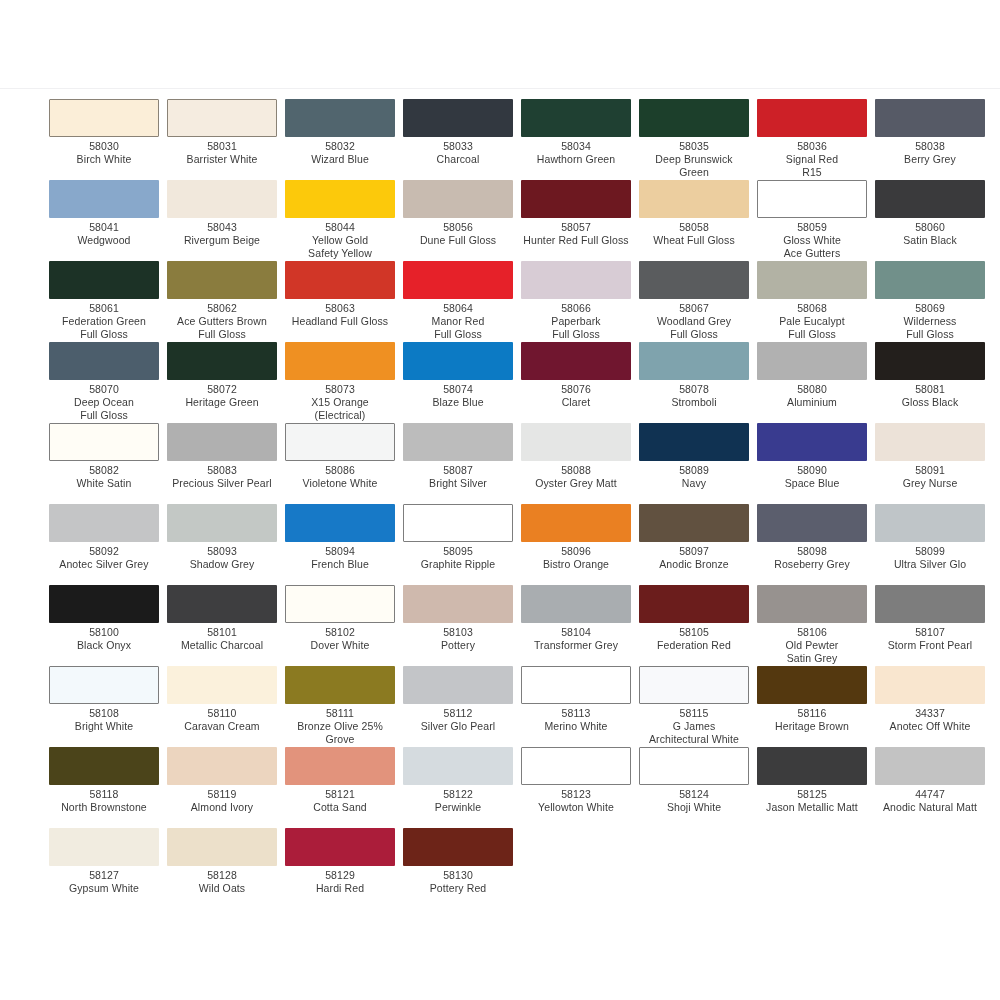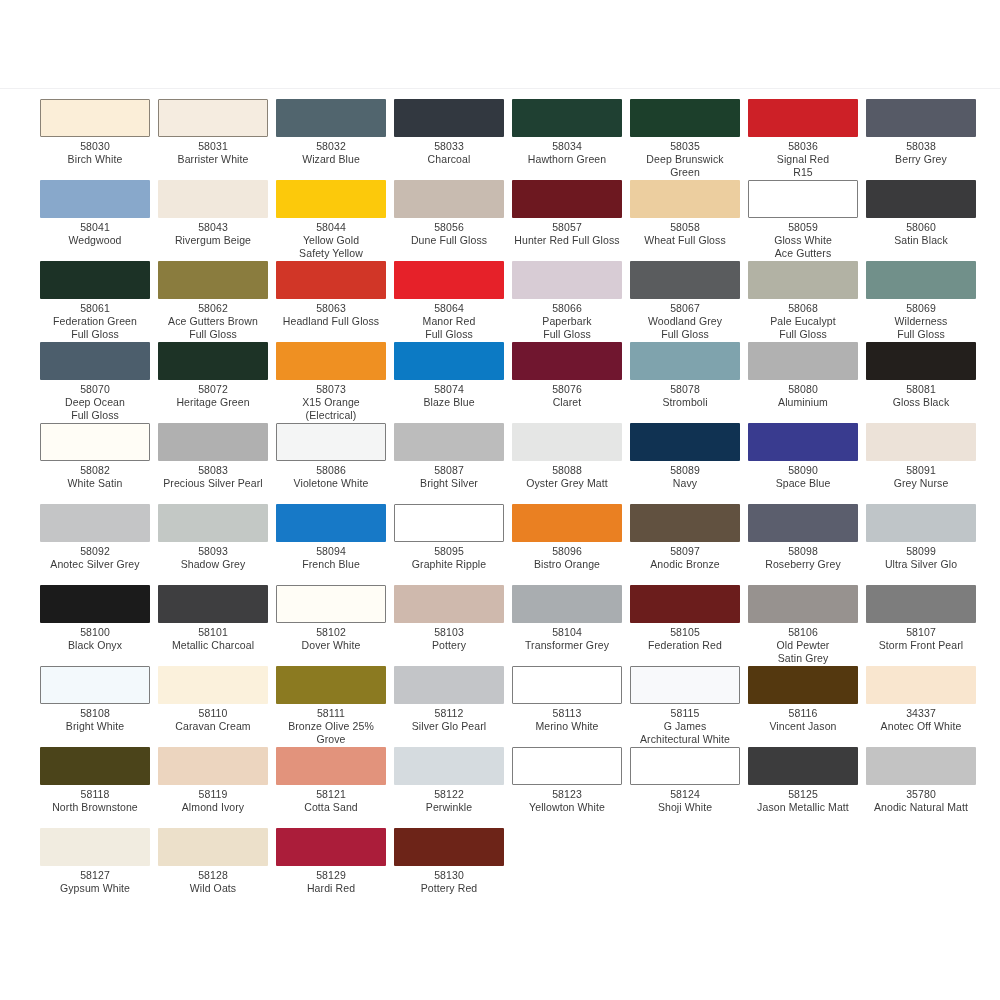"58030" #grid { left: 40px -> 49px }
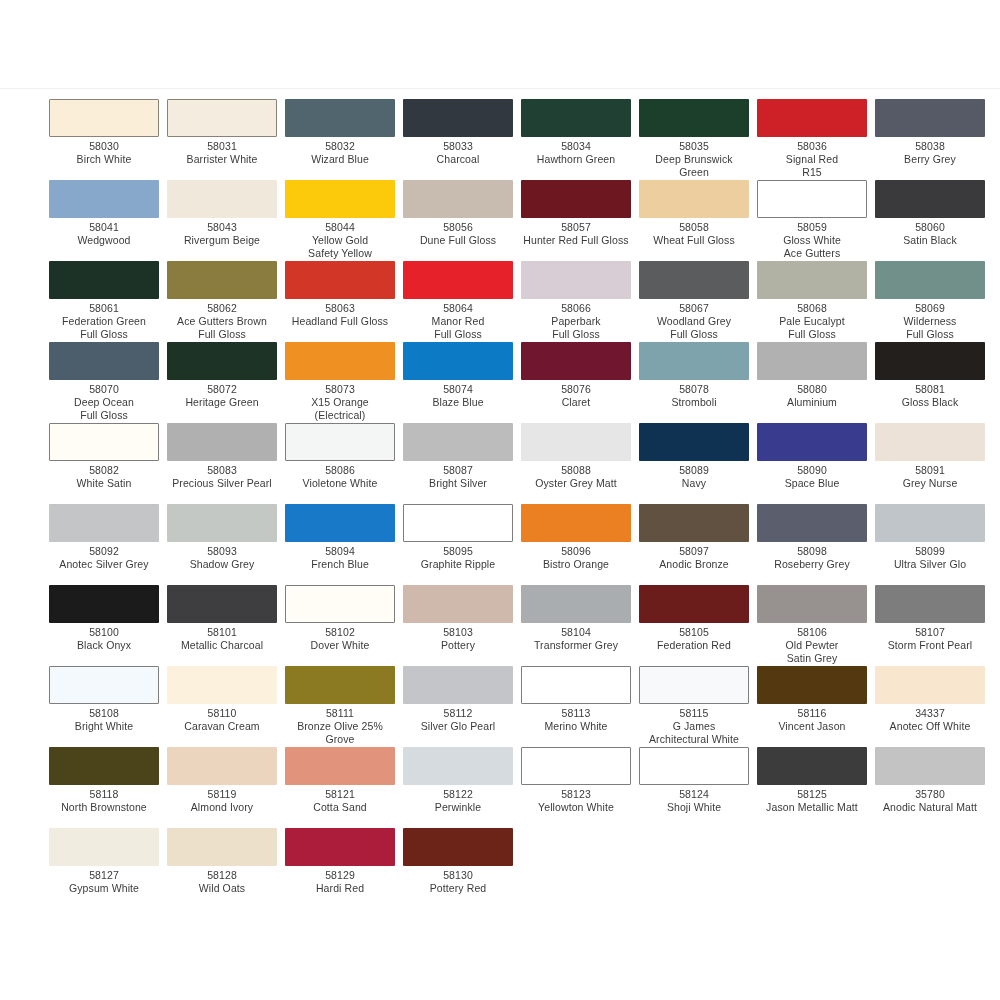"Vincent Jason" div.cname { text: Vincent Jason -> Heritage Brown }
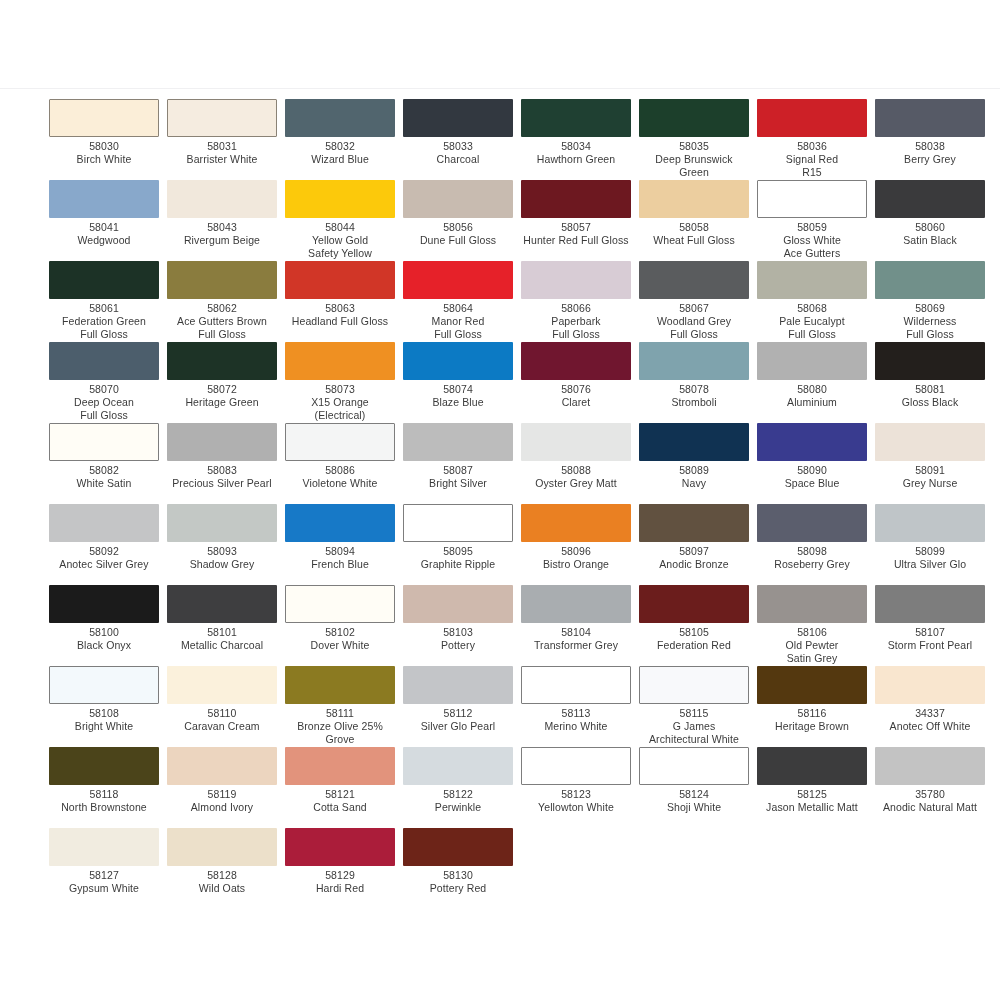"35780" div.code { text: 35780 -> 44747 }
